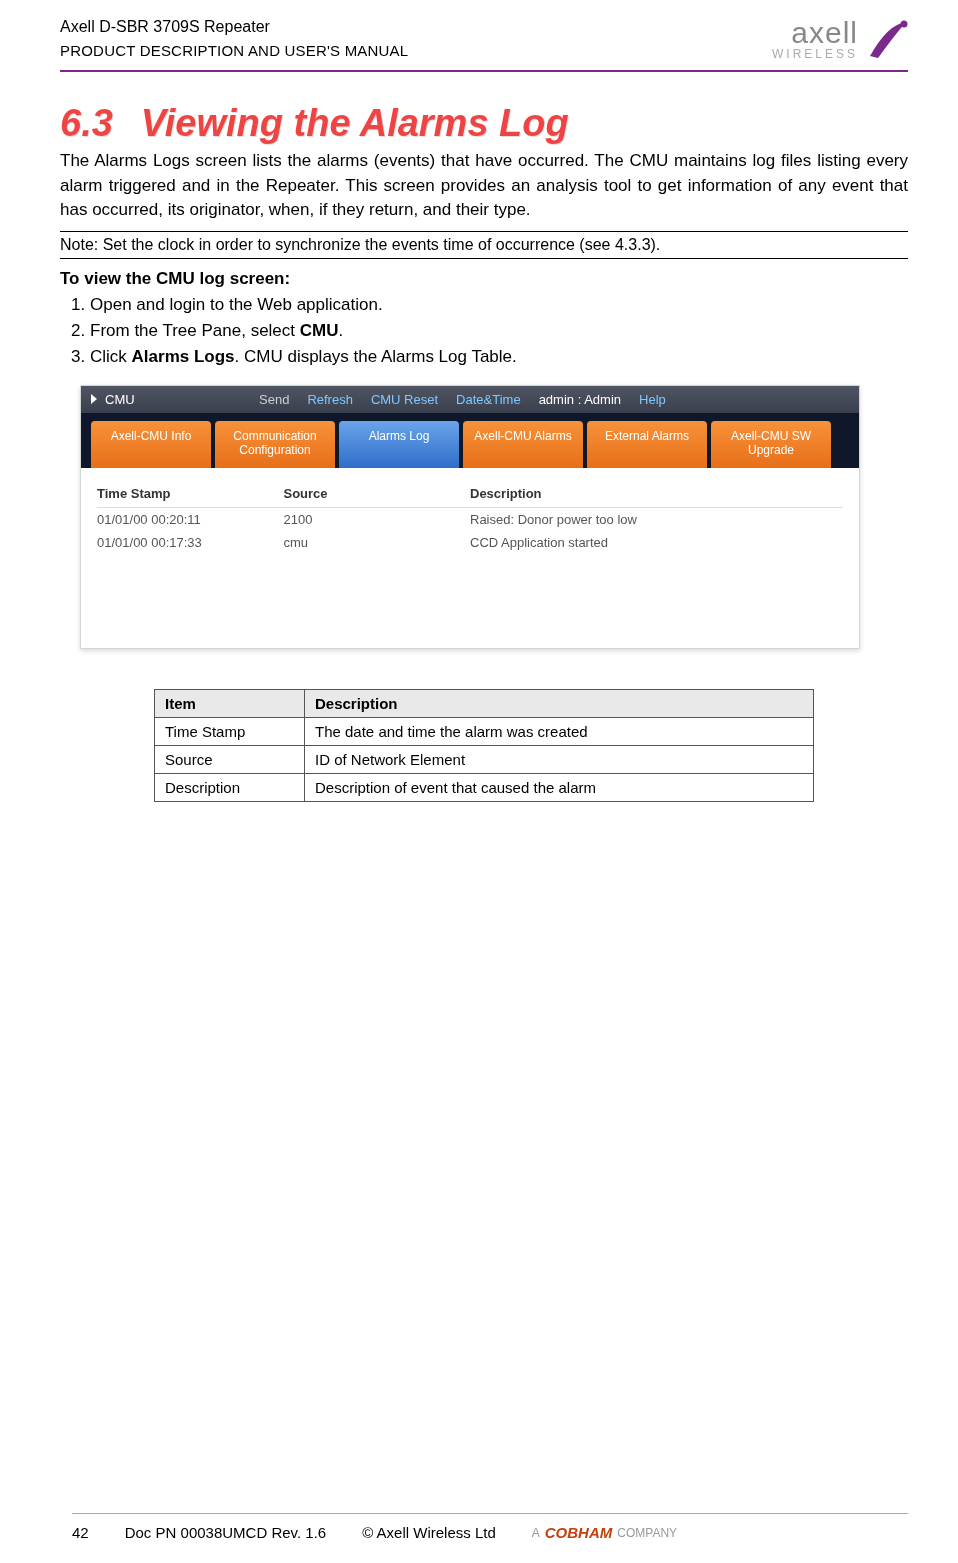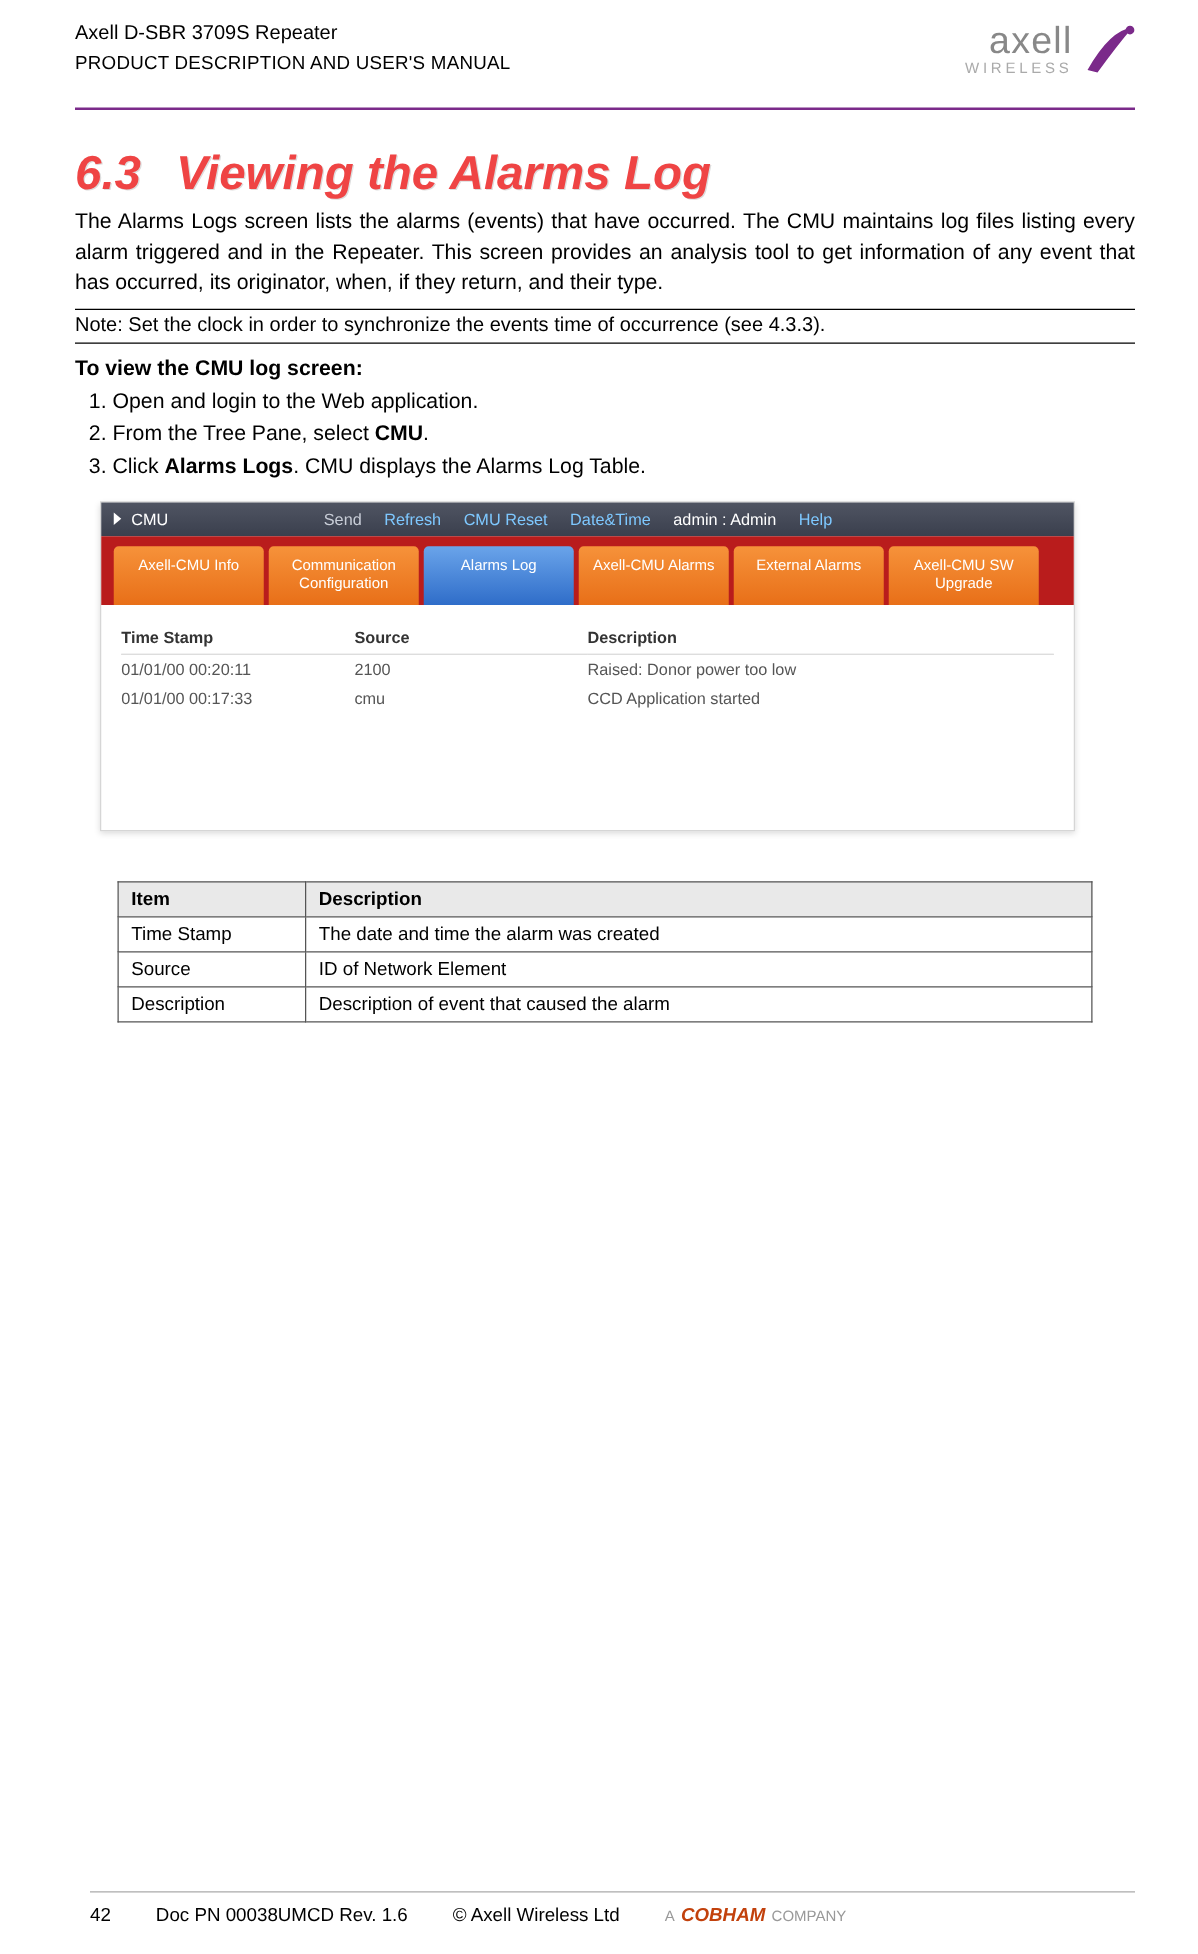"Axell D-SBR 3709S Repeater" .header-bar { margin-bottom: 24px -> 8px }
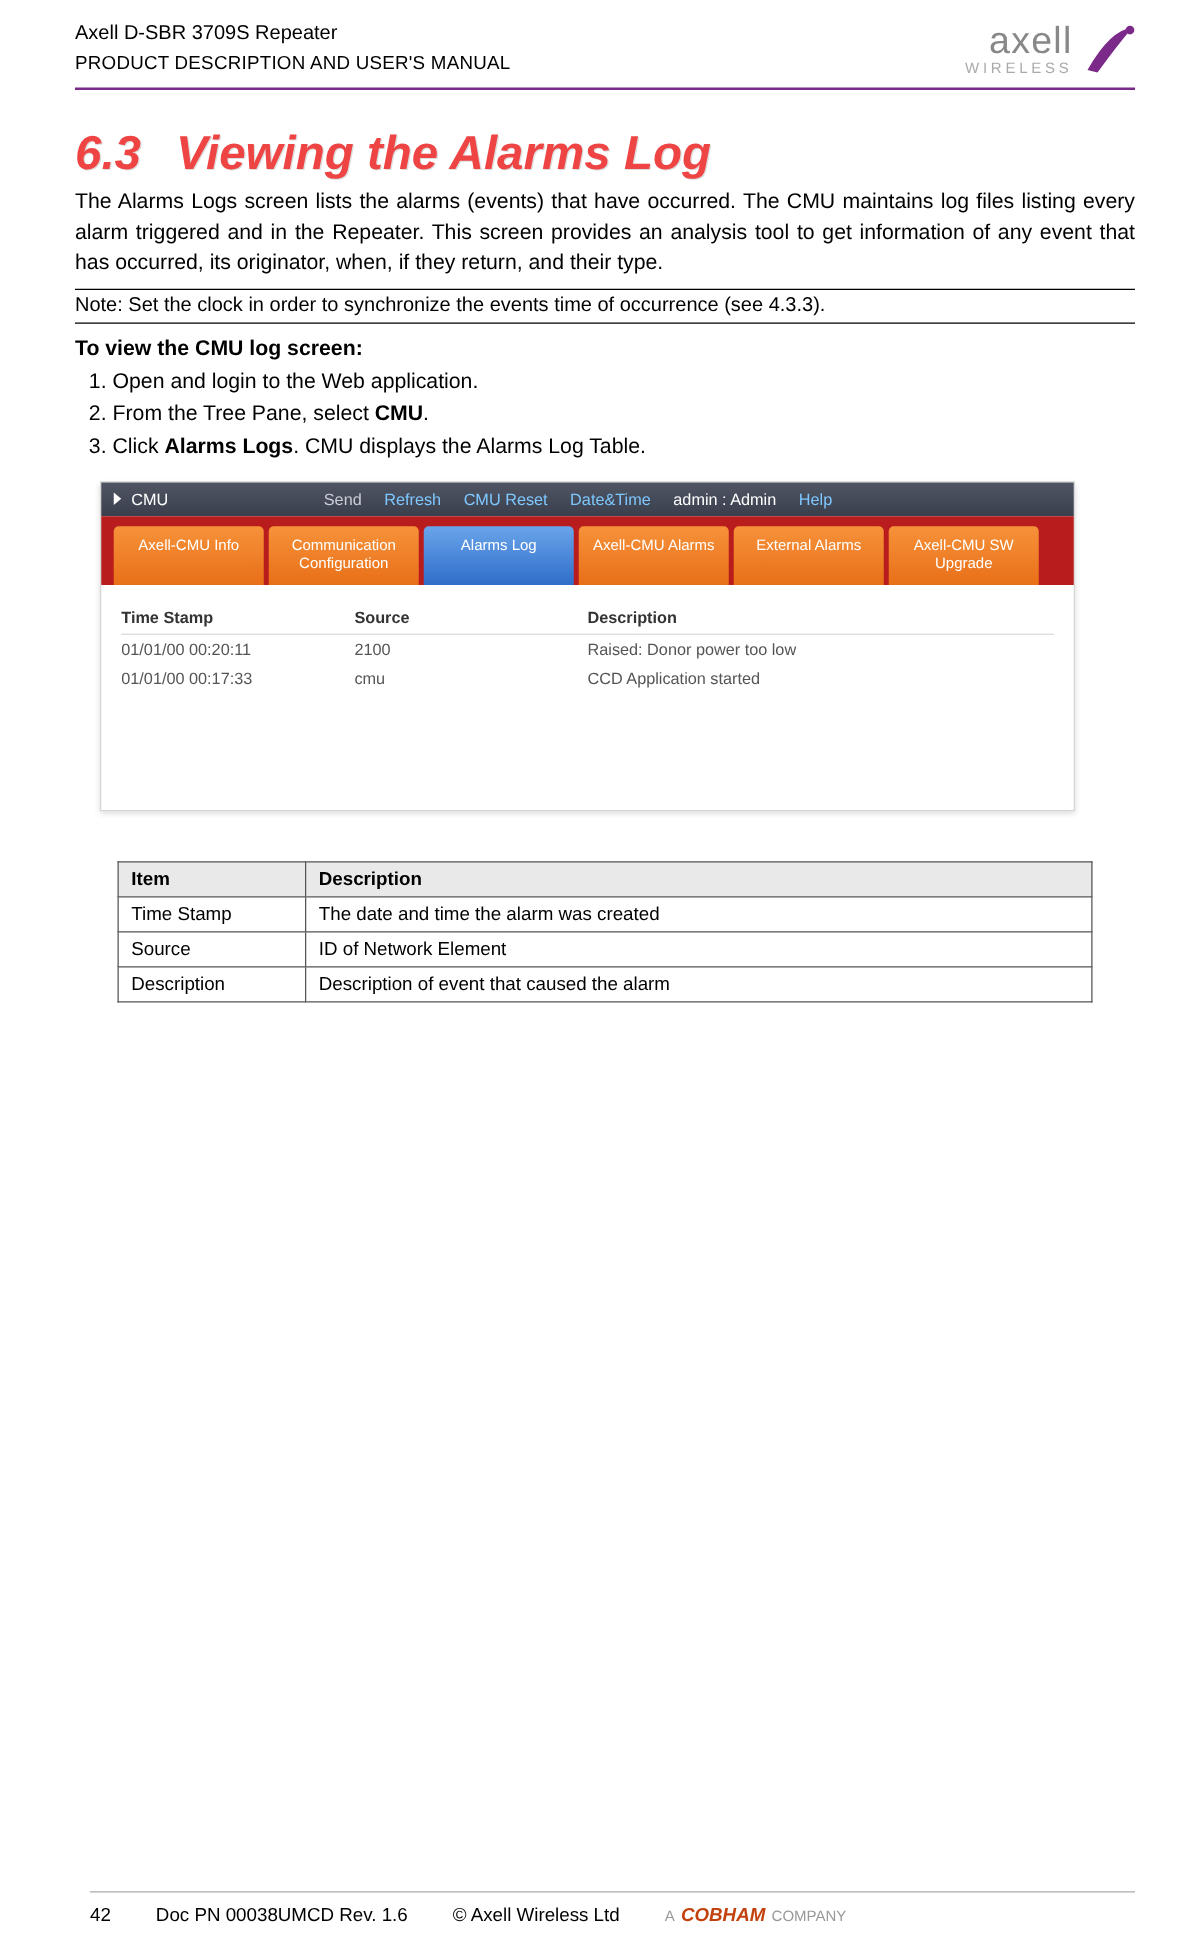"Axell-CMU Info" .ss-tabs { background: #b91c1c -> #0f172a }
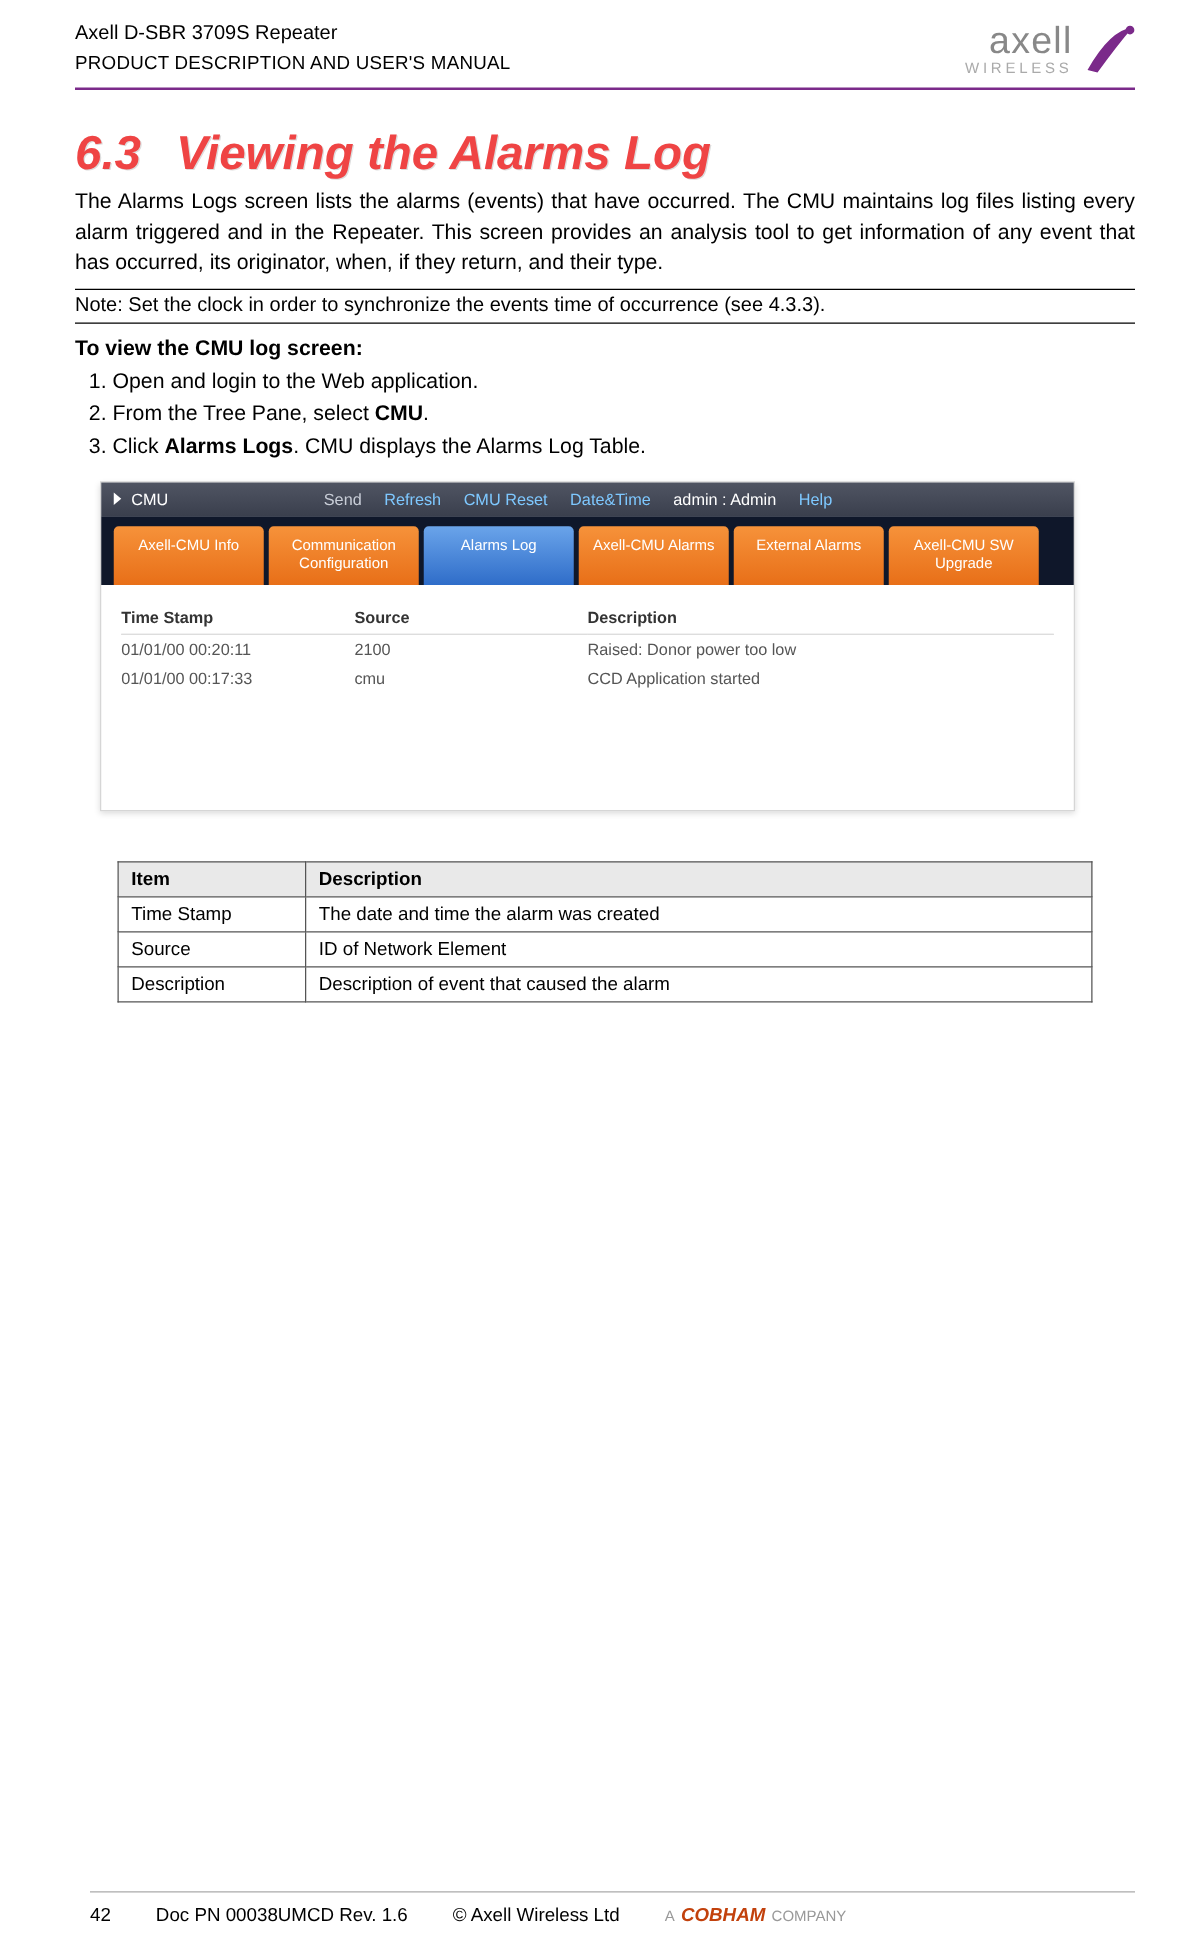"Item" .legend { width: 780px -> 660px }
